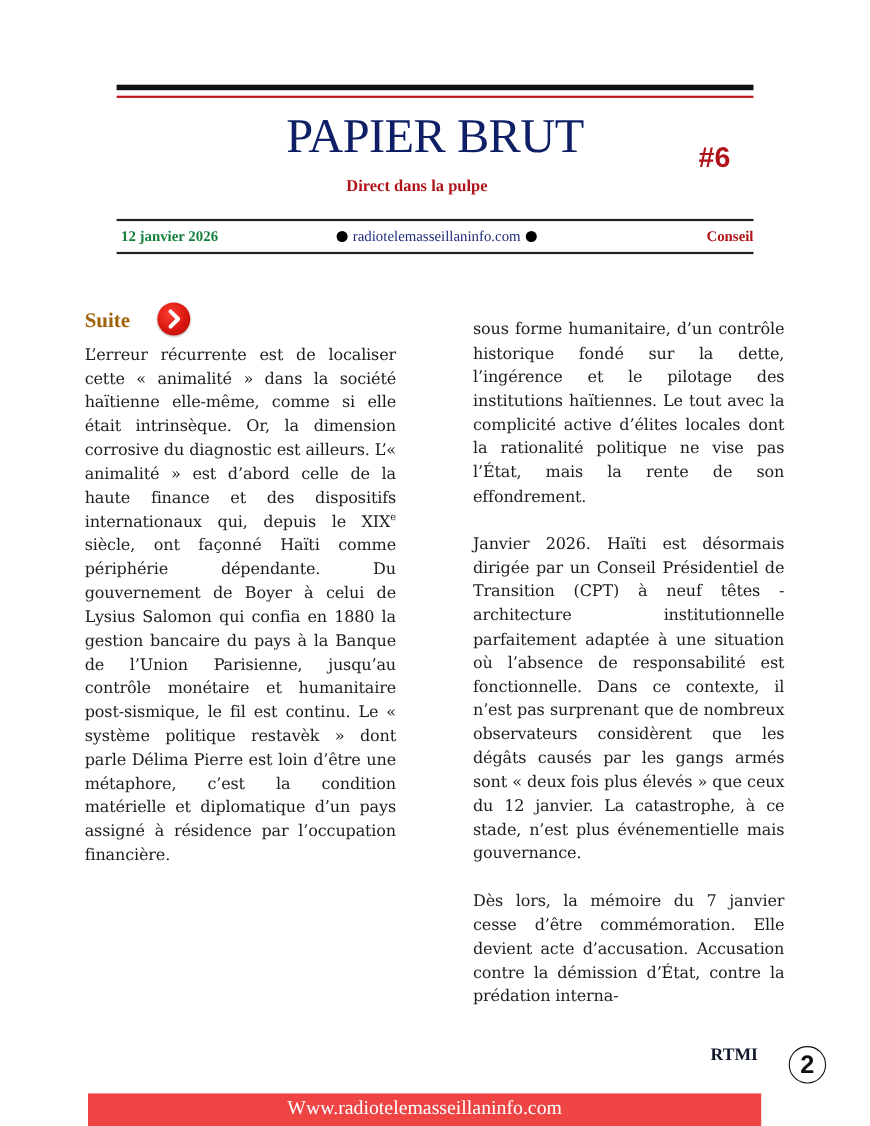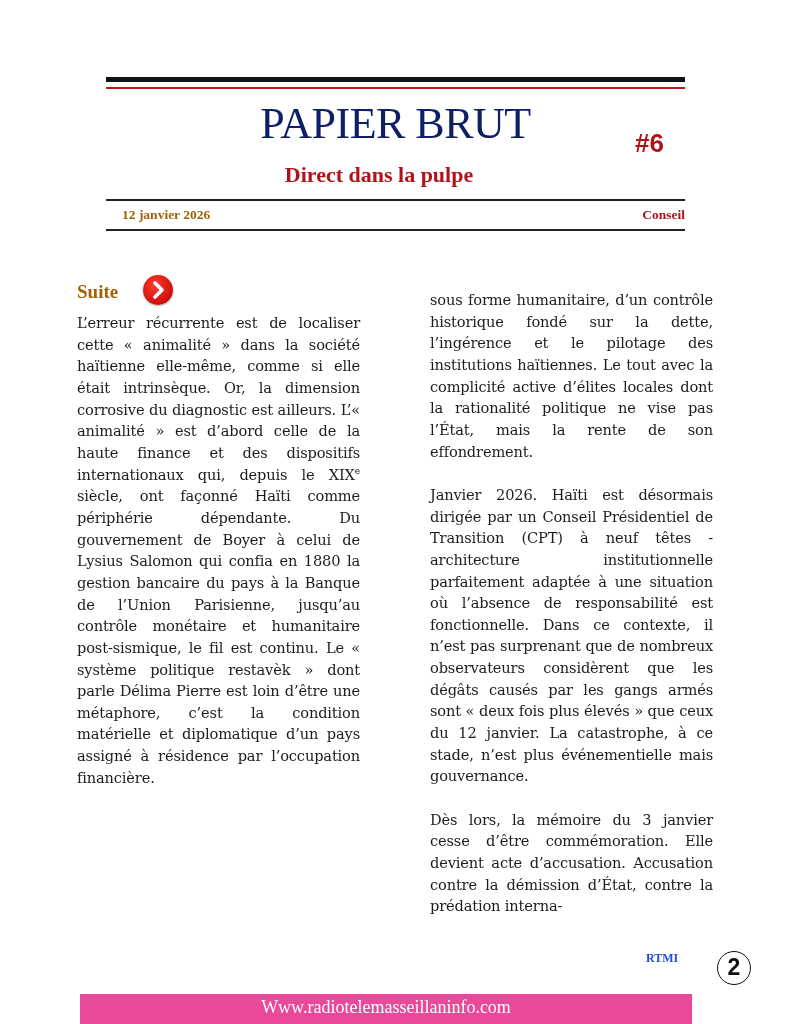"Direct dans la pulpe" .tagline { font-size: 22px -> 15px }
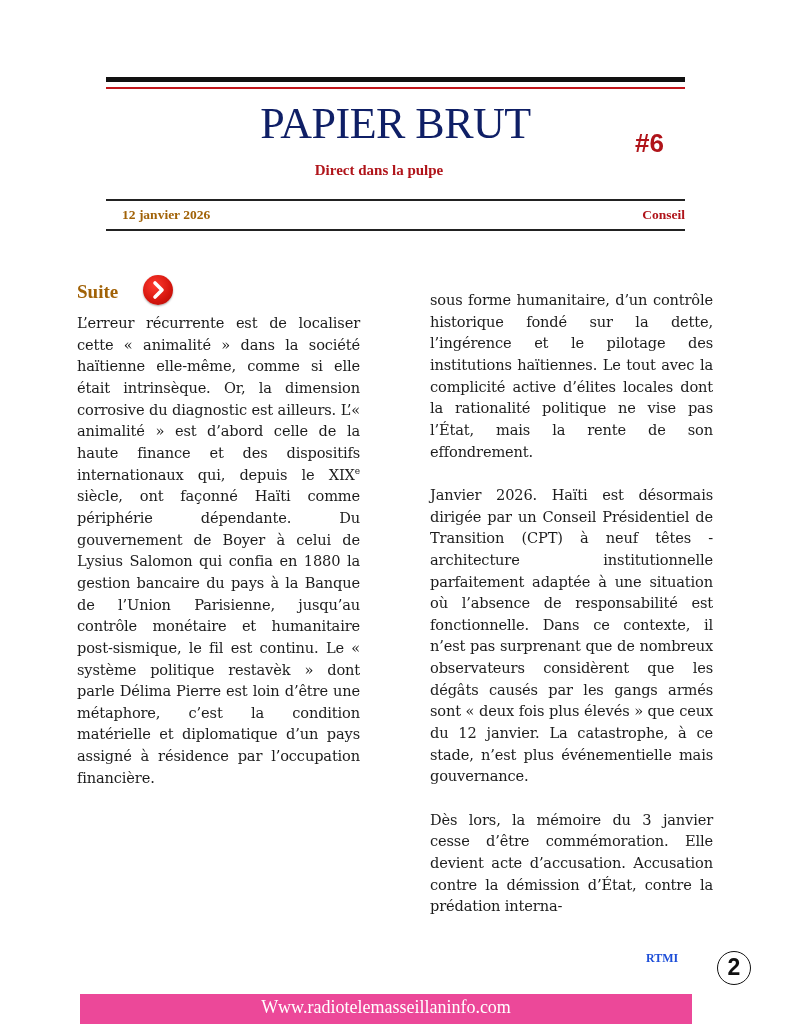"12 janvier 2026" .meta-date { color: #a16207 -> #15803d; left: 16px -> 4px }
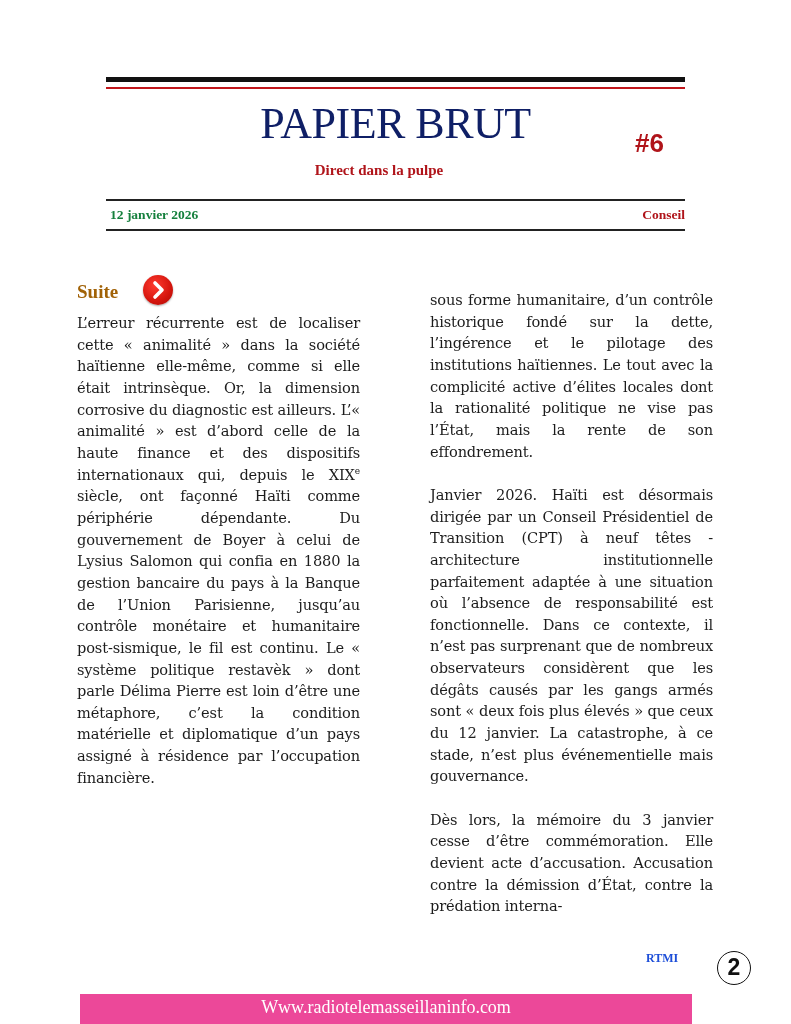"radiotelemasseillaninfo.com" span.meta-site { html: none -> <span> <span></span><span>radiotelemasseillaninfo.com</span><span></span> </span> }
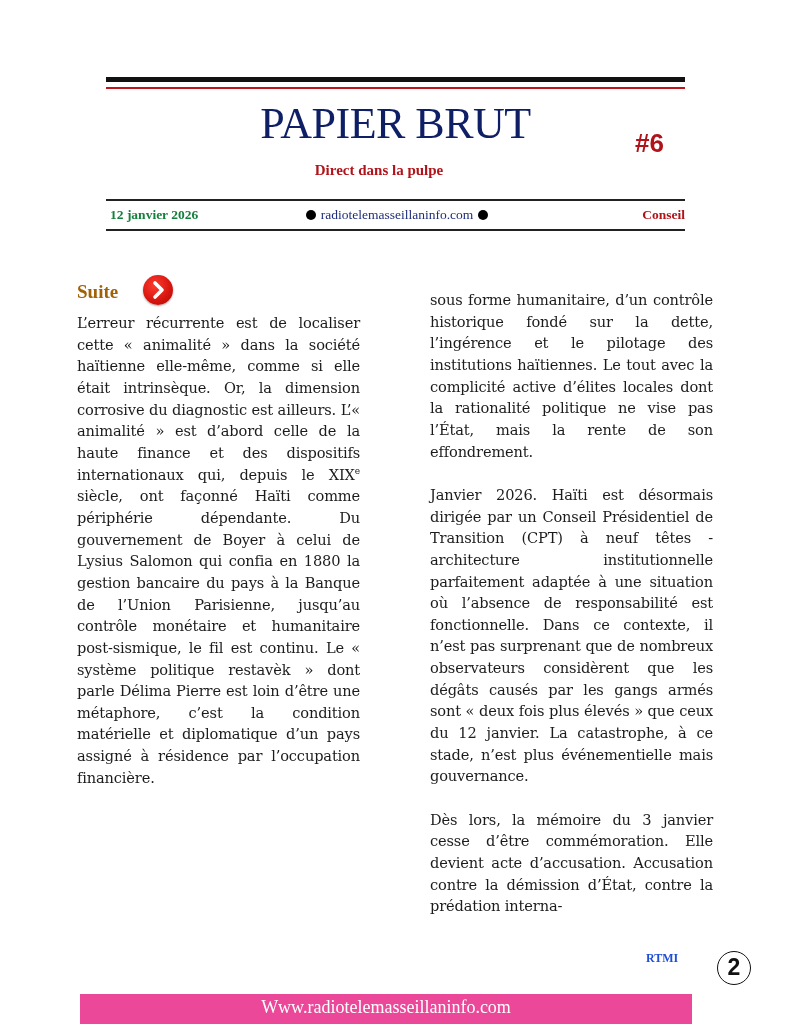"Dès lors, la mémoire du" p { text: 3 -> 7 }
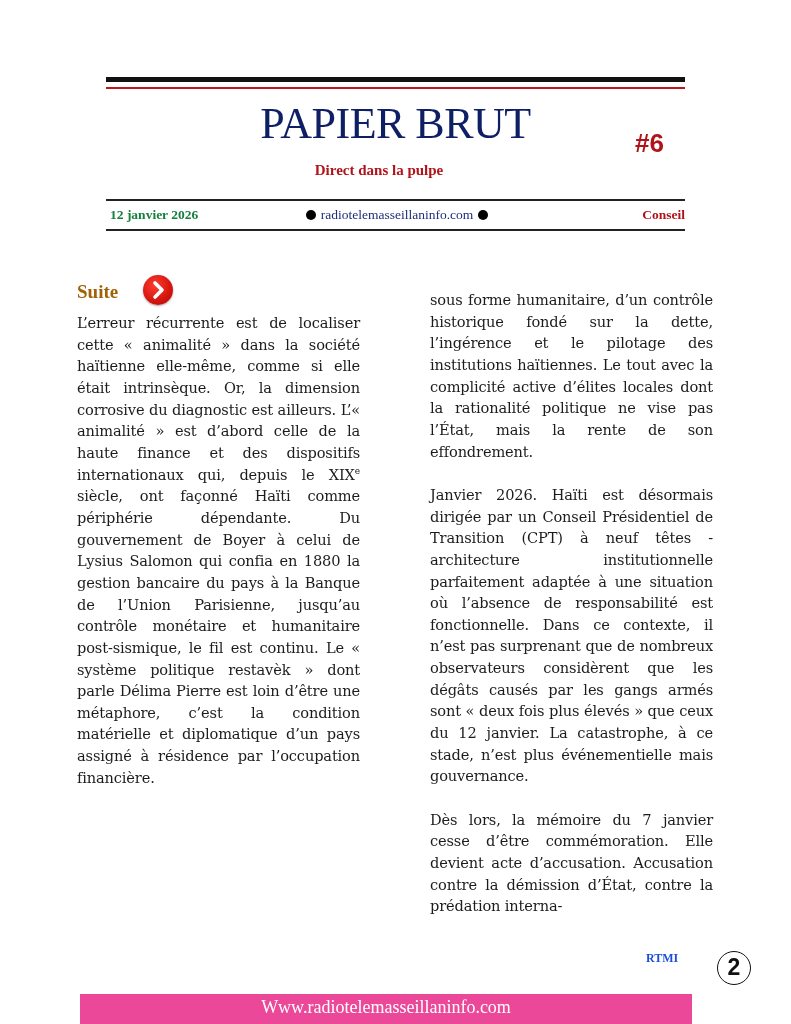"RTMI" .signature { color: #1d4ed8 -> #0f172a; font-size: 12px -> 16px }
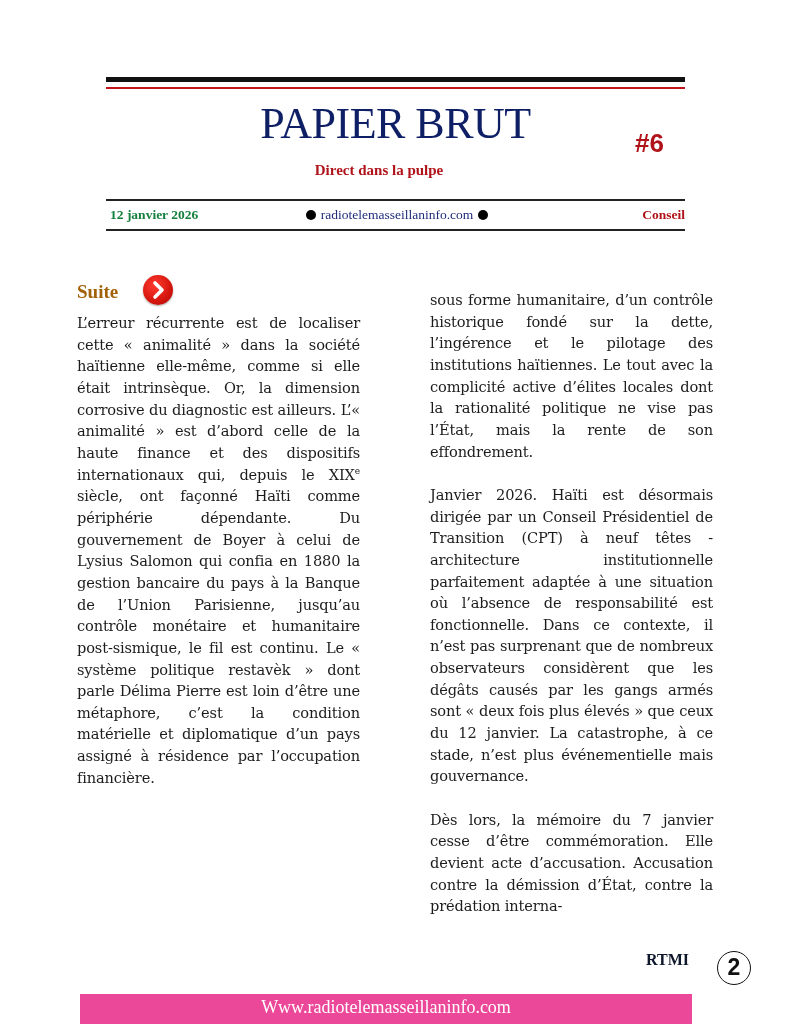"Www.radiotelemasseillaninfo.com" .footer-bar { background: #ec4899 -> #ef4444 }
